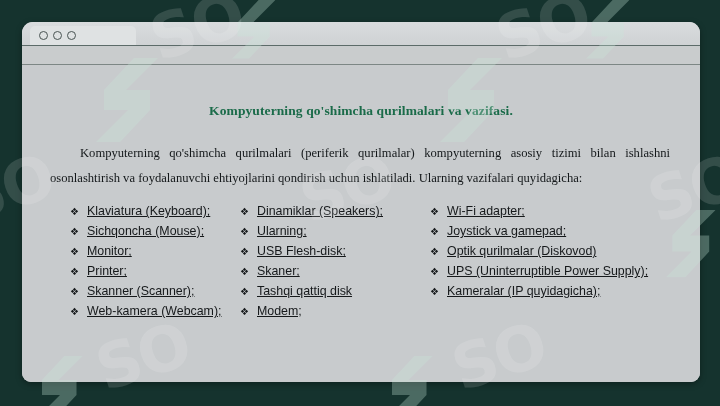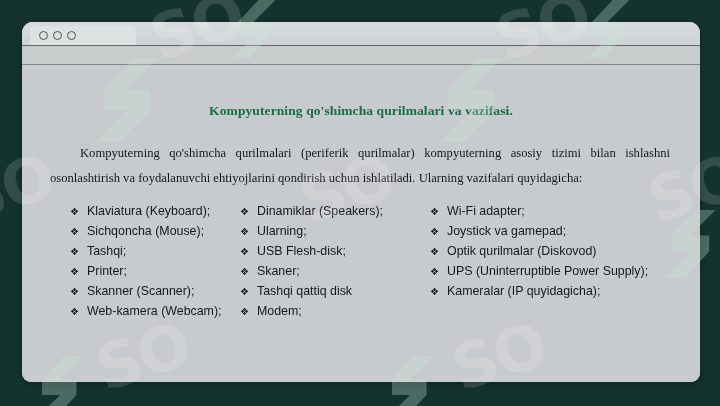"Klaviatura (Keyboard);" .bullet-text { text-decoration: none -> underline }
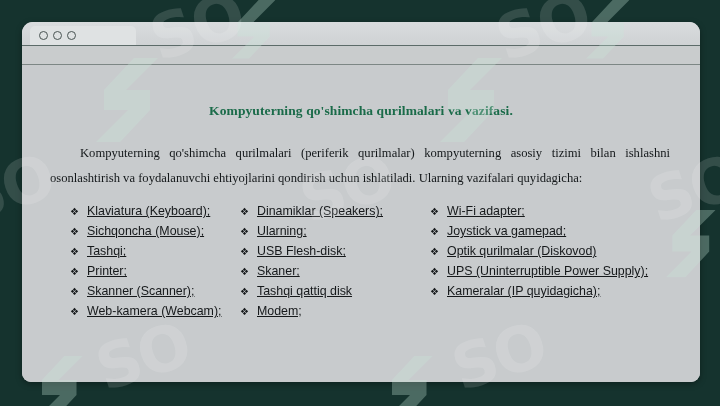"Tashqi;" span.bullet-text { text: Tashqi -> Monitor }
